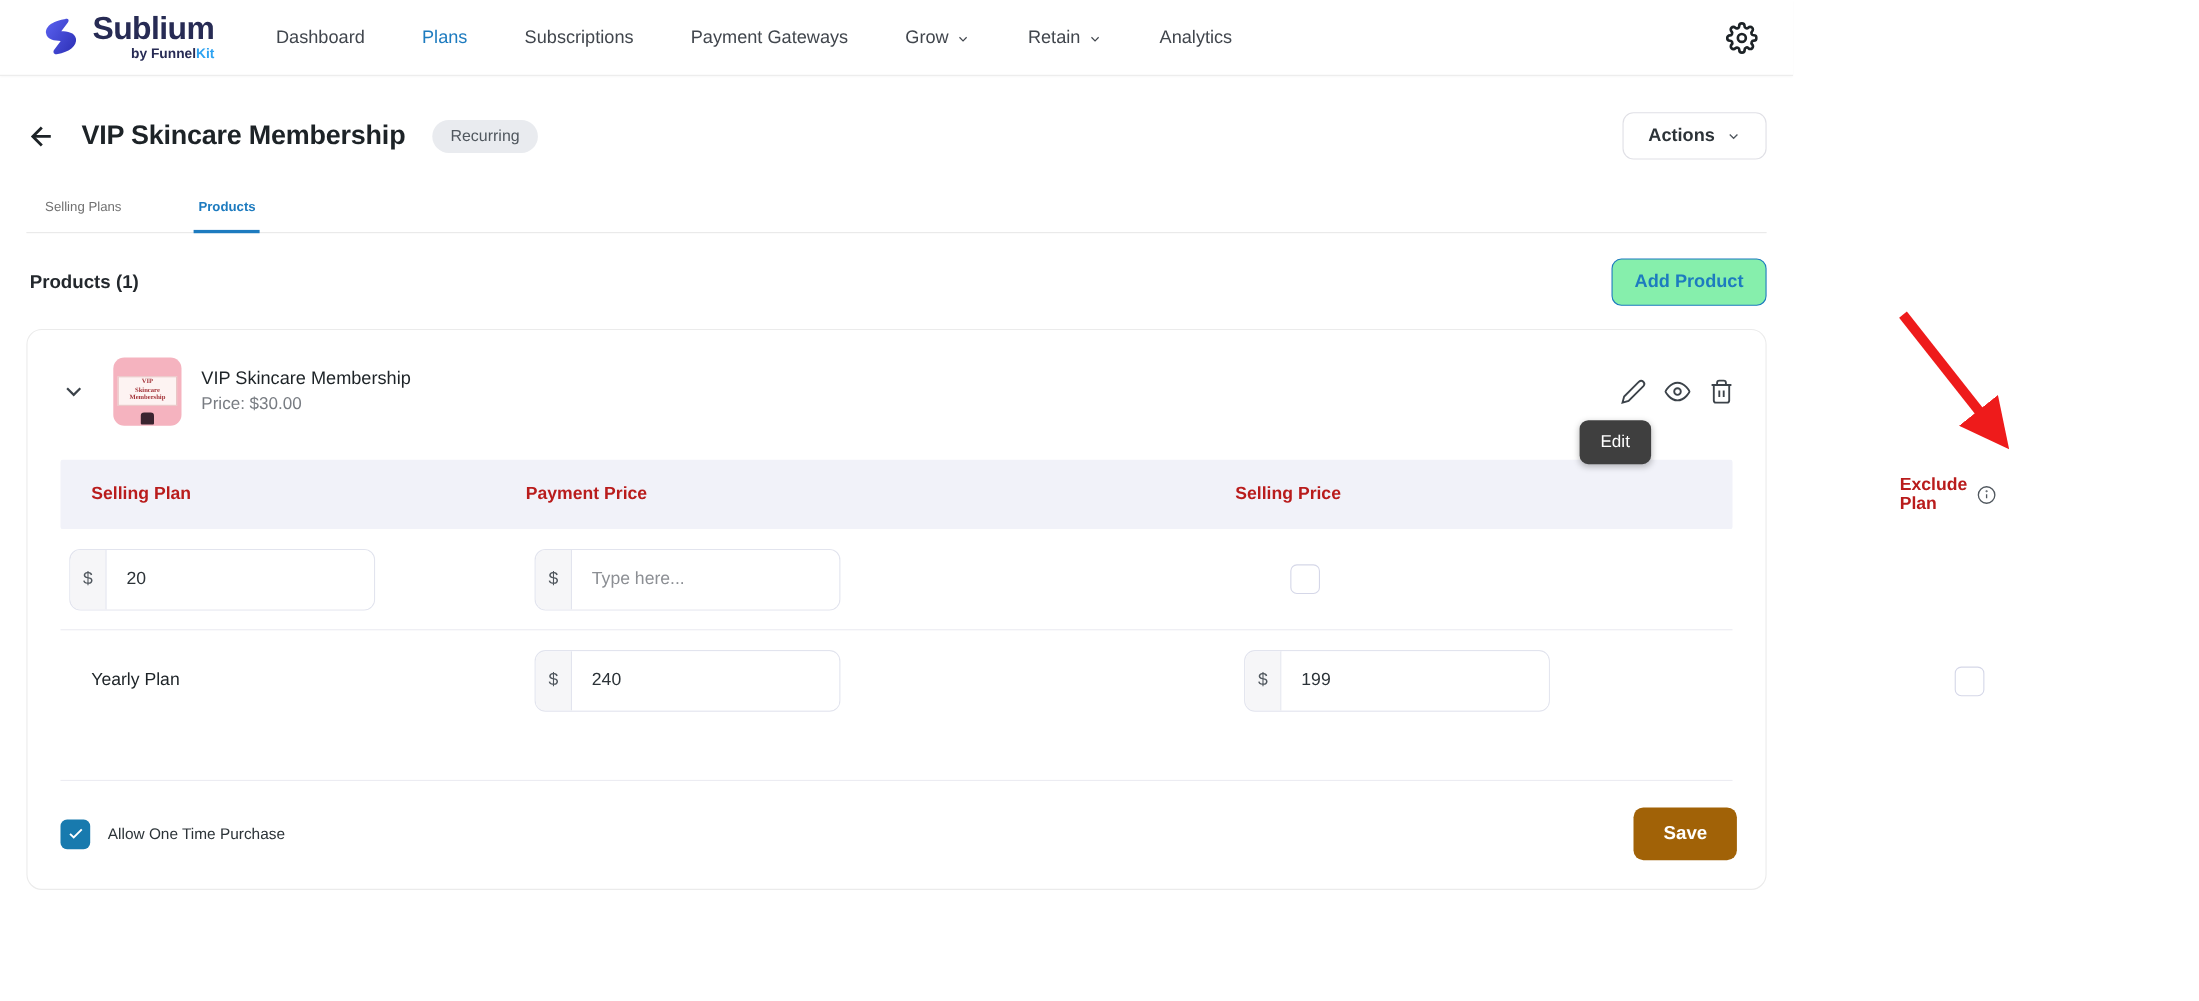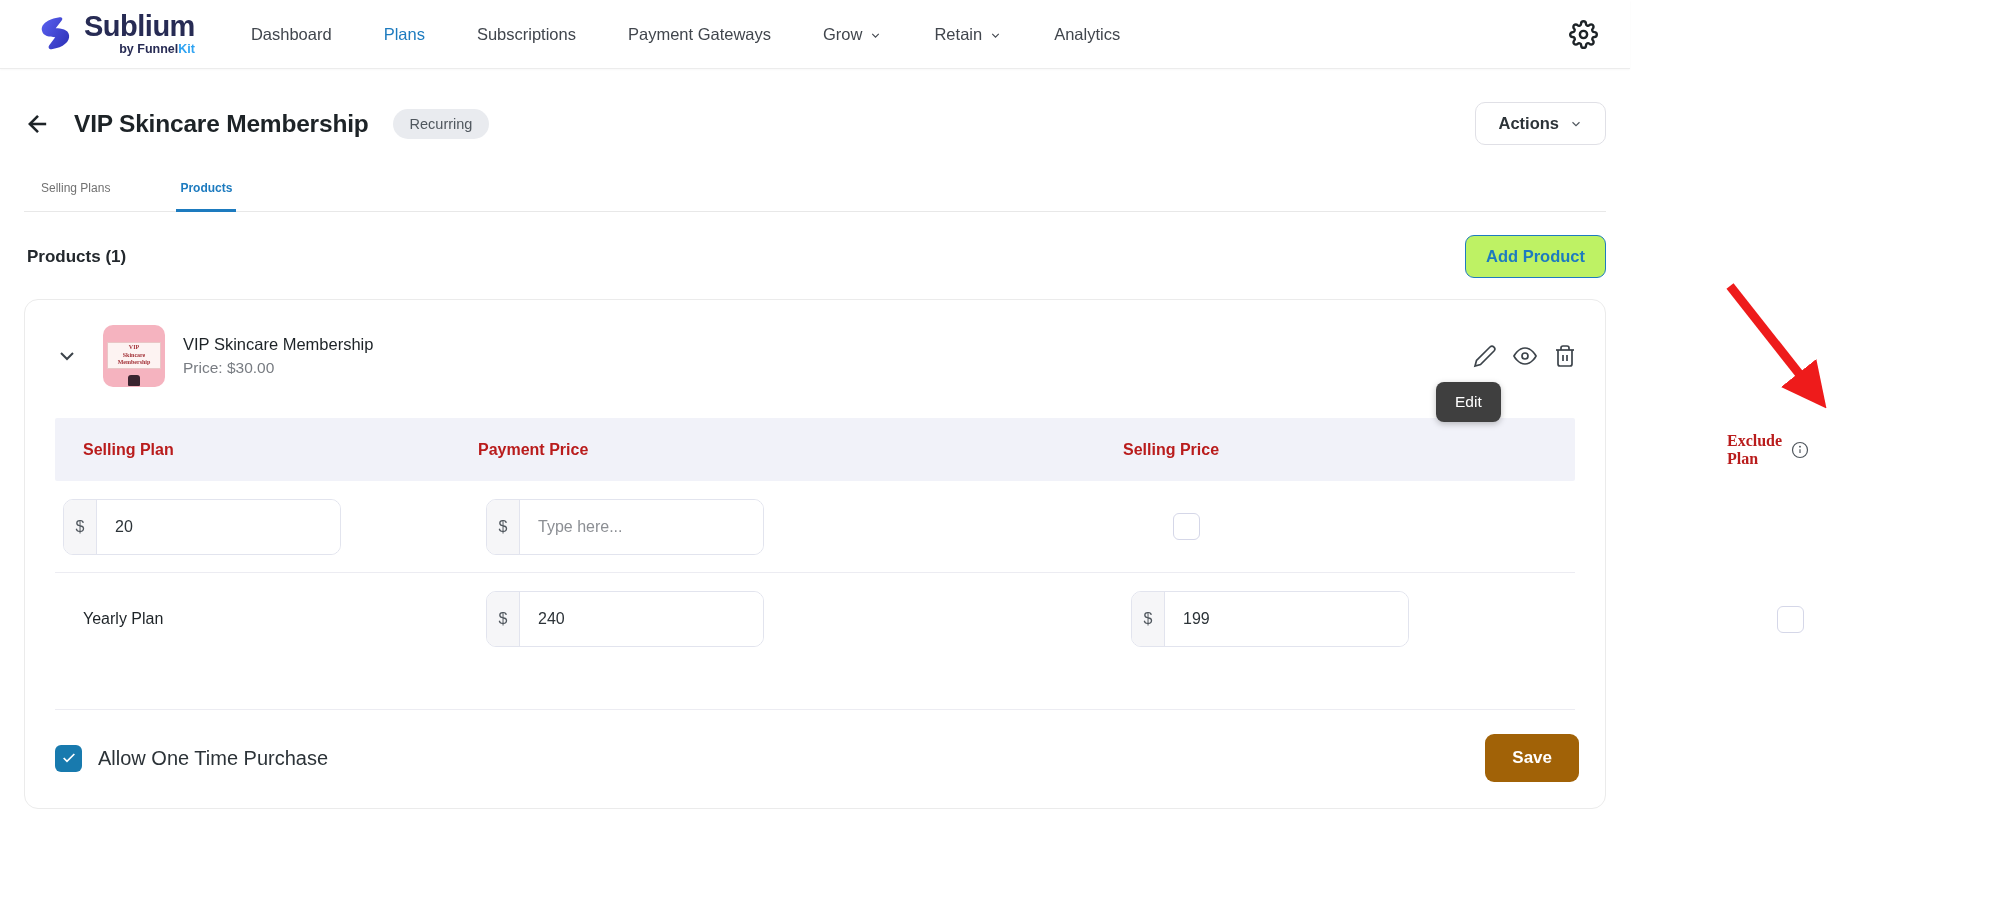"Add Product" .add-product-btn { background: #bef264 -> #86efac }
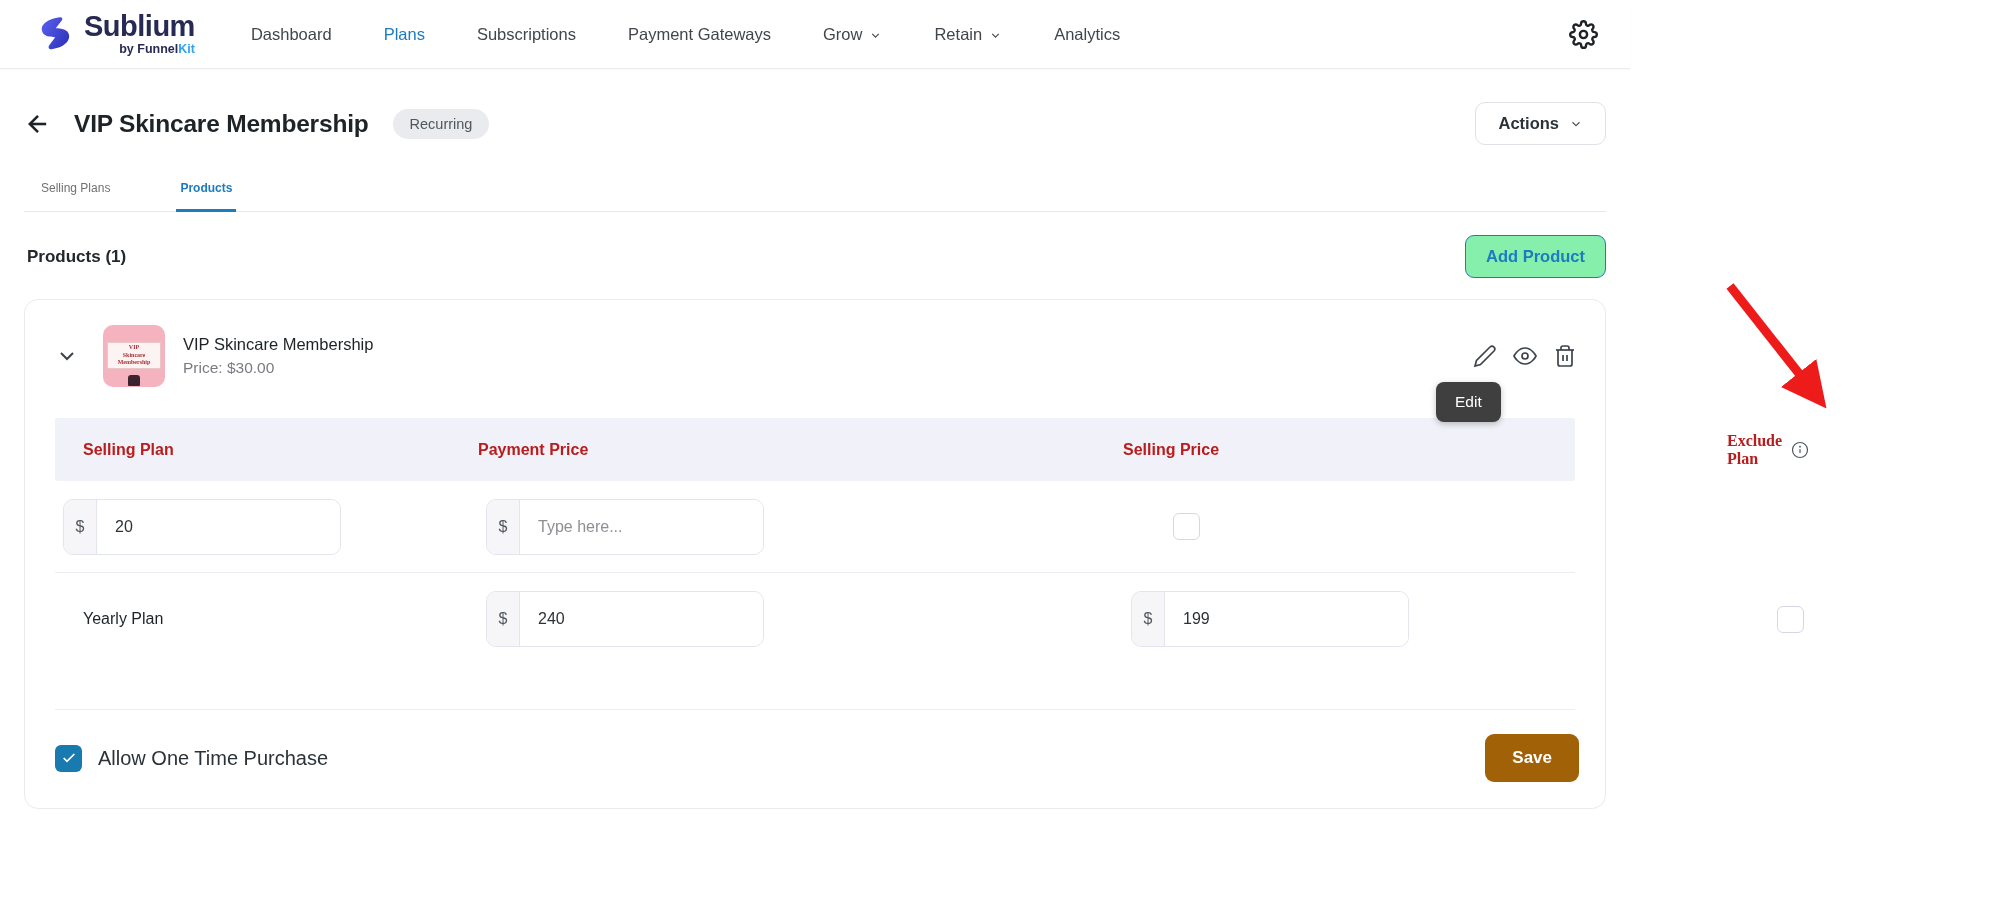"Exclude Plan" .th-exclude { font-family: Liberation Serif, serif -> none }
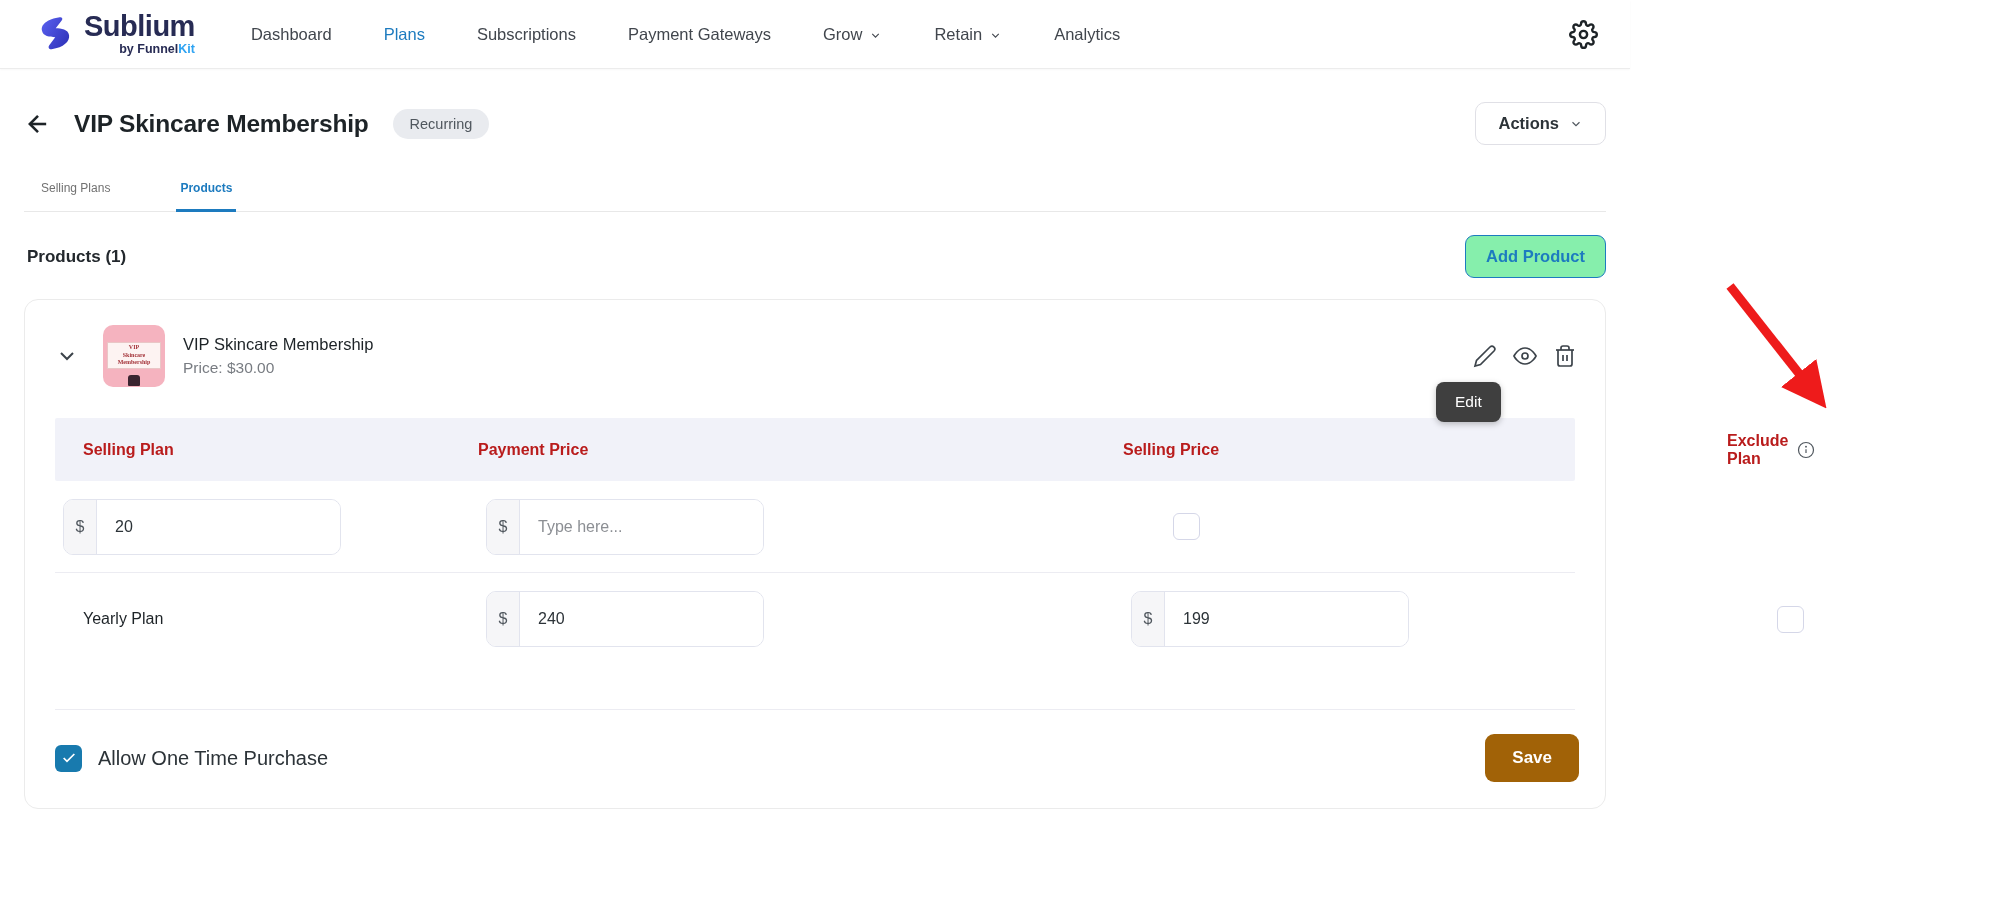"Allow One Time Purchase" .footer-label { font-size: 20px -> 14px }
